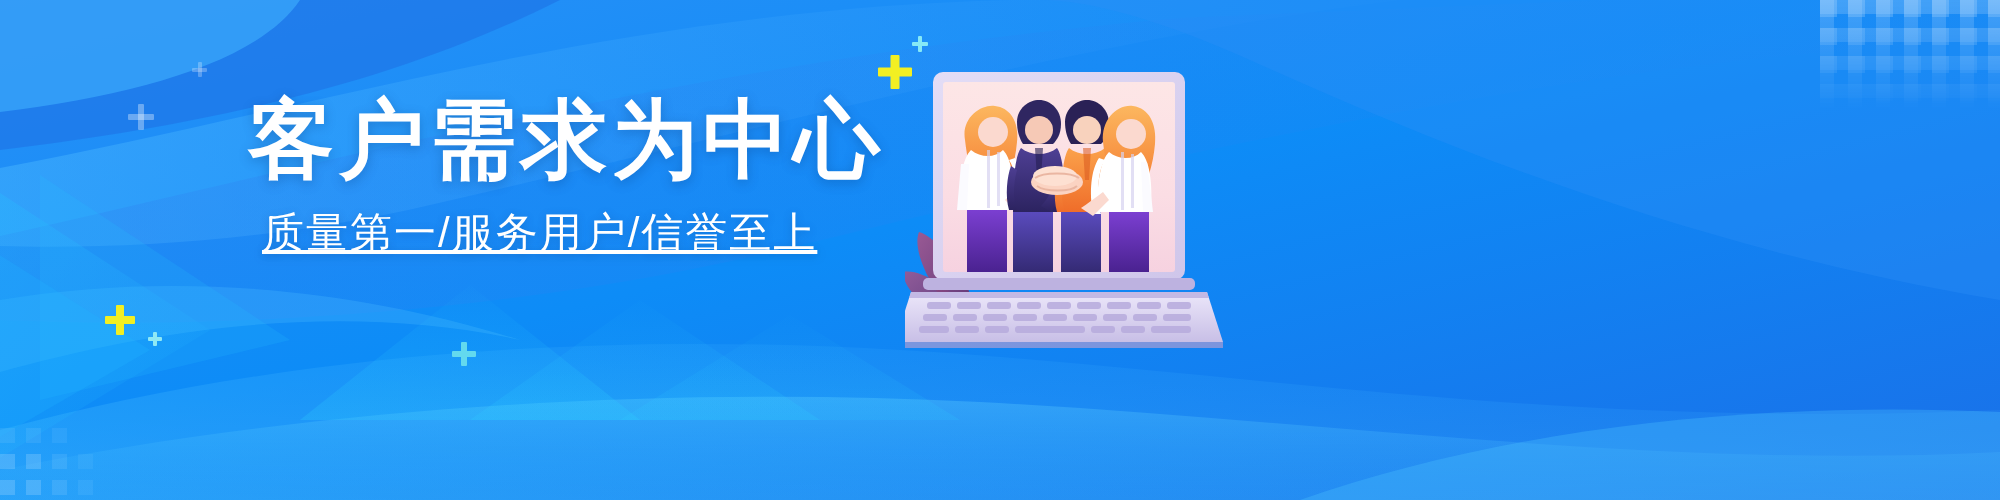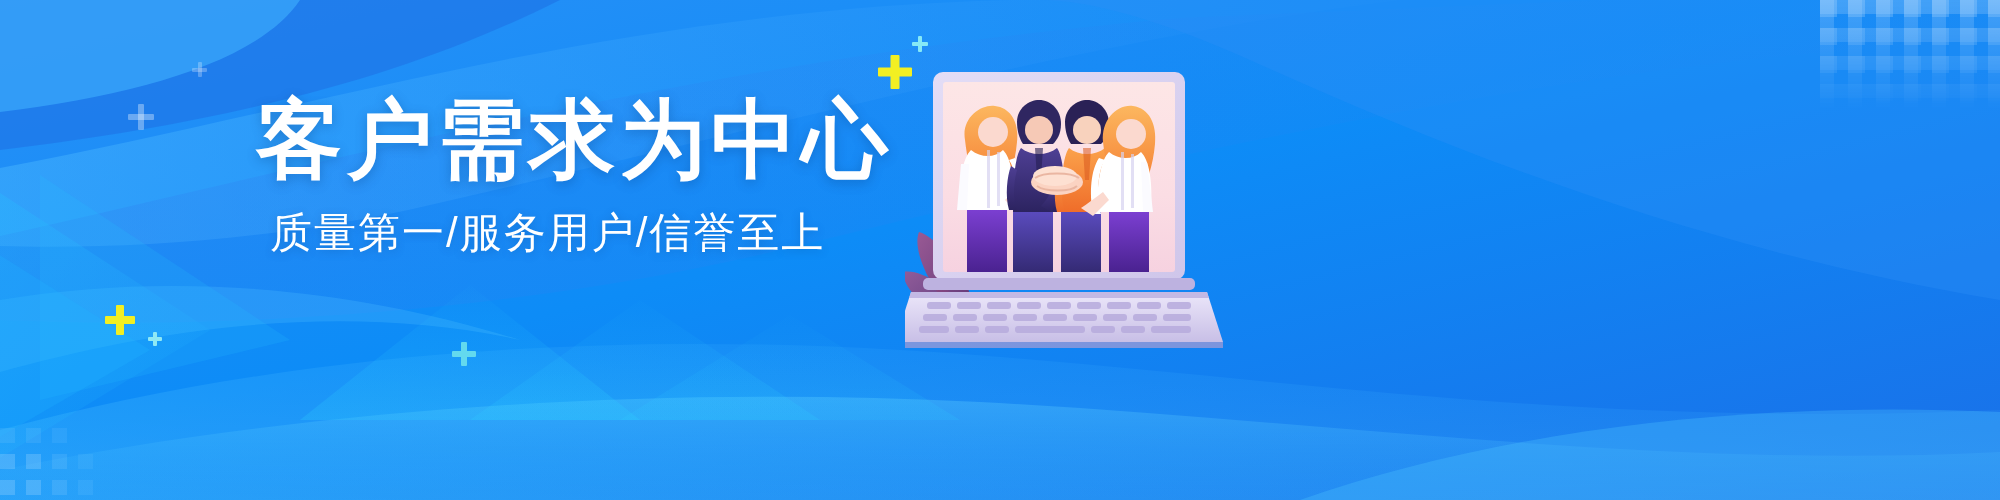"客户需求为中心" .textwrap { left: 256px -> 248px }
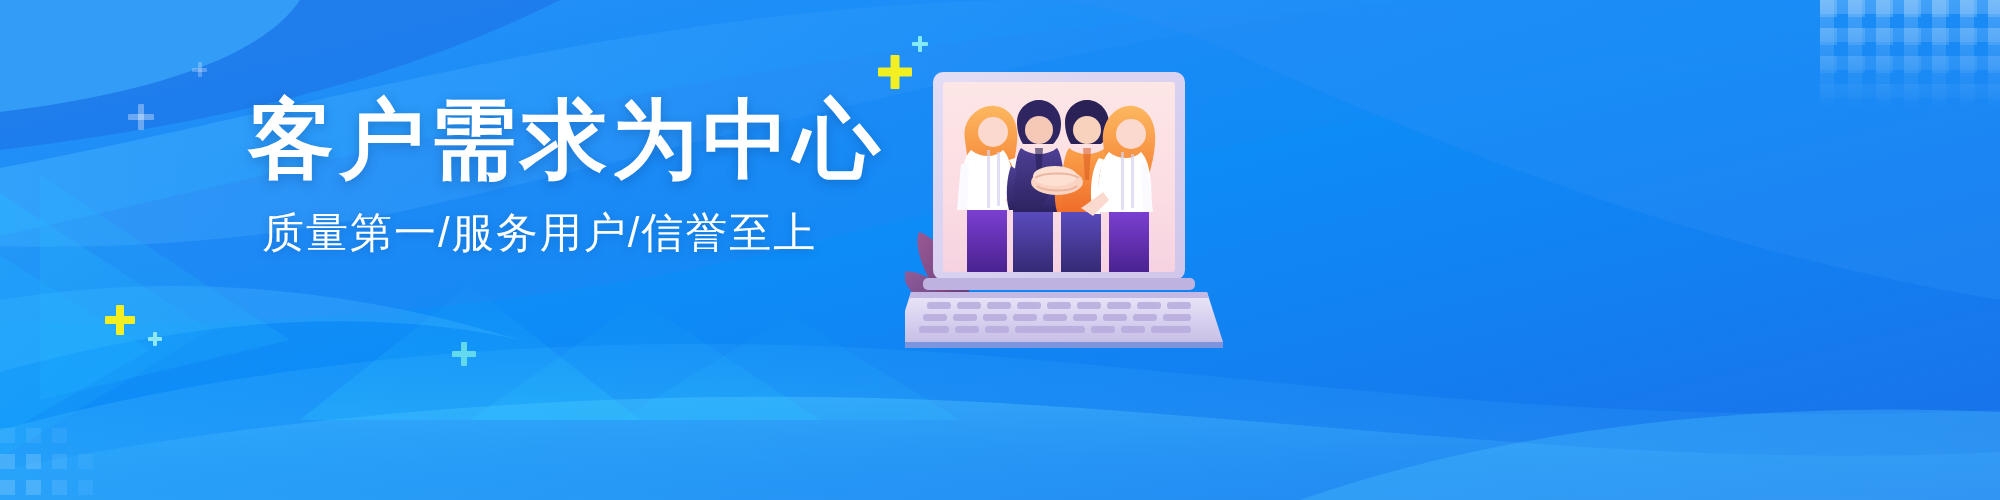"质量第一/服务用户/信誉至上" .subline { text-decoration: none -> underline }
